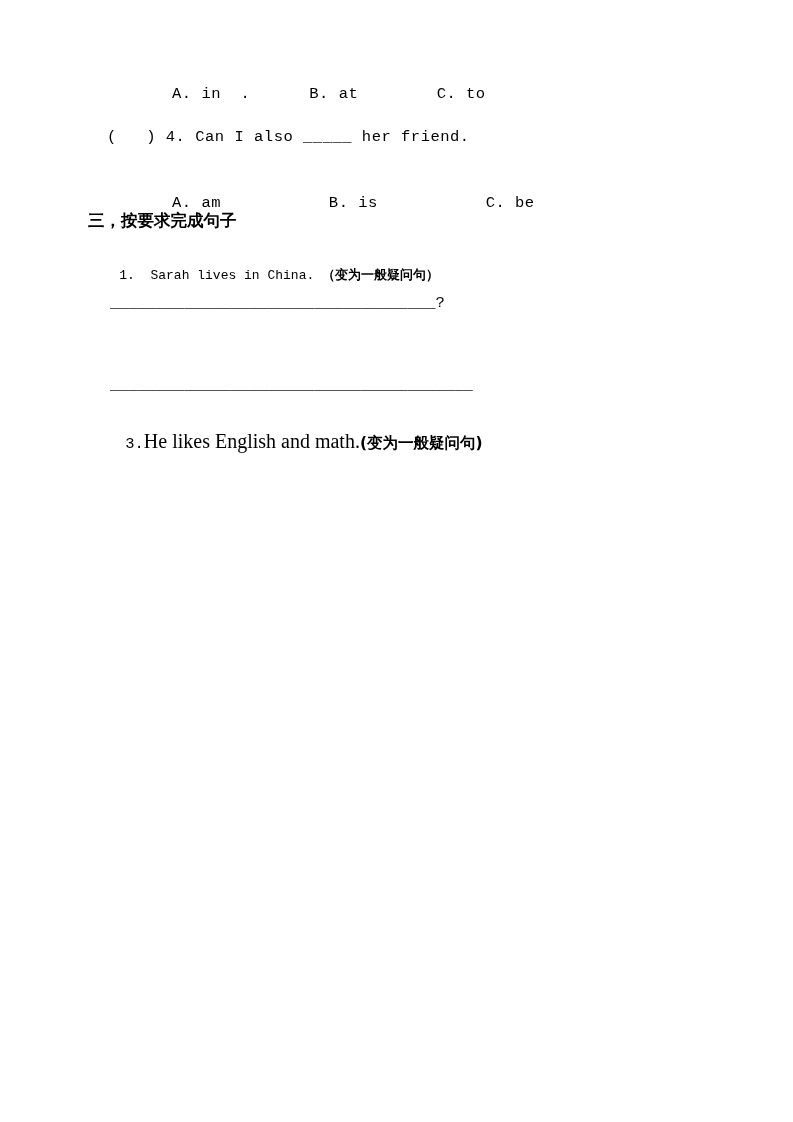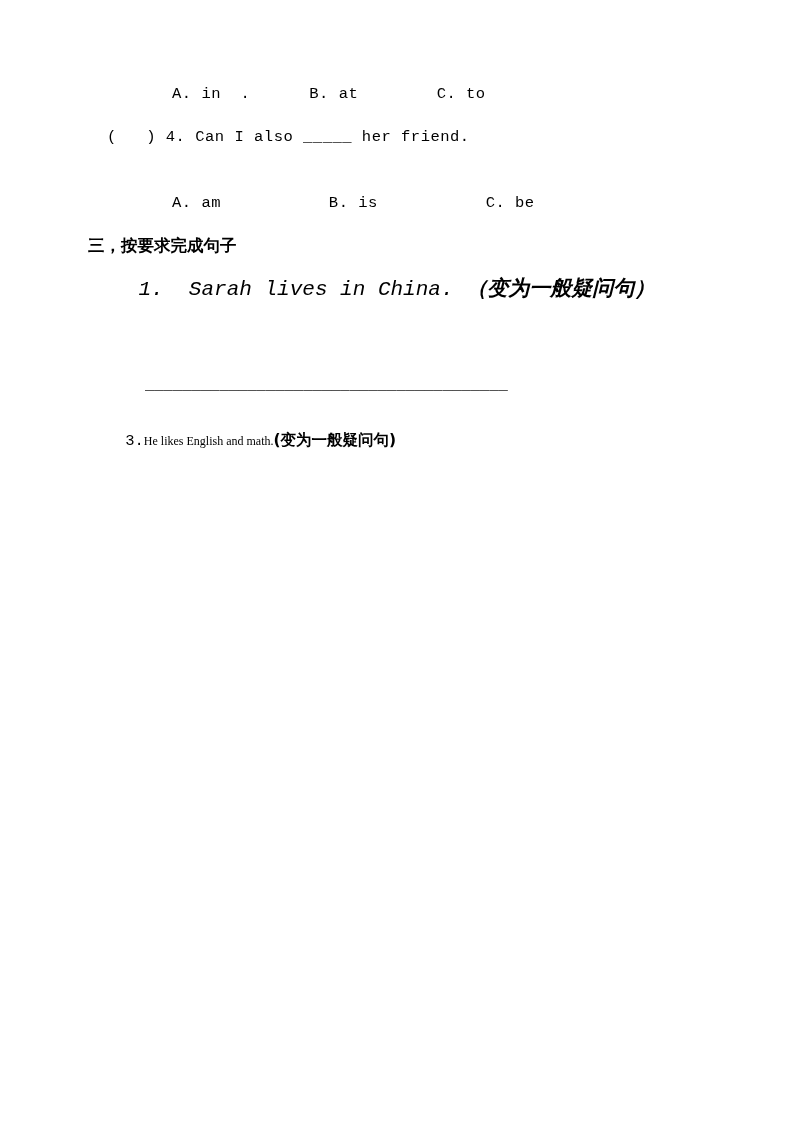"三，按要求完成句子" .cn { margin-top: 25px -> none }
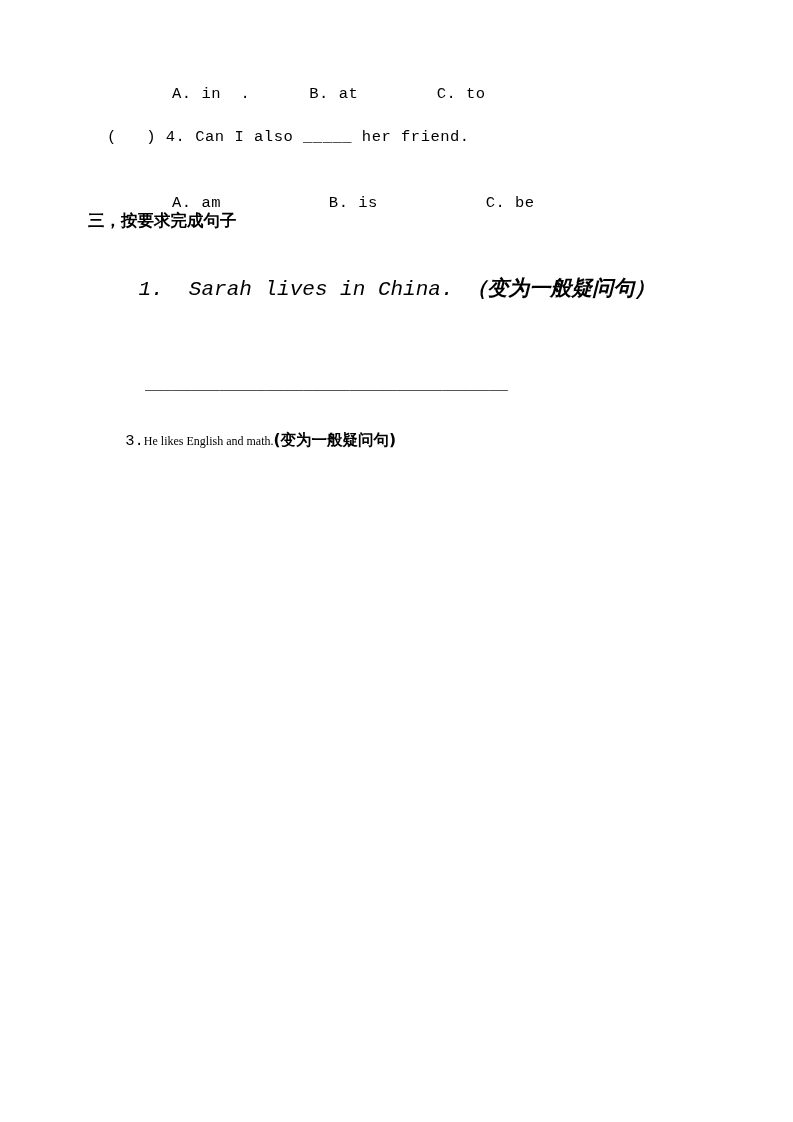"1. Sarah lives in China." #s1 { font-size: 21px -> 13px; font-style: italic -> none }
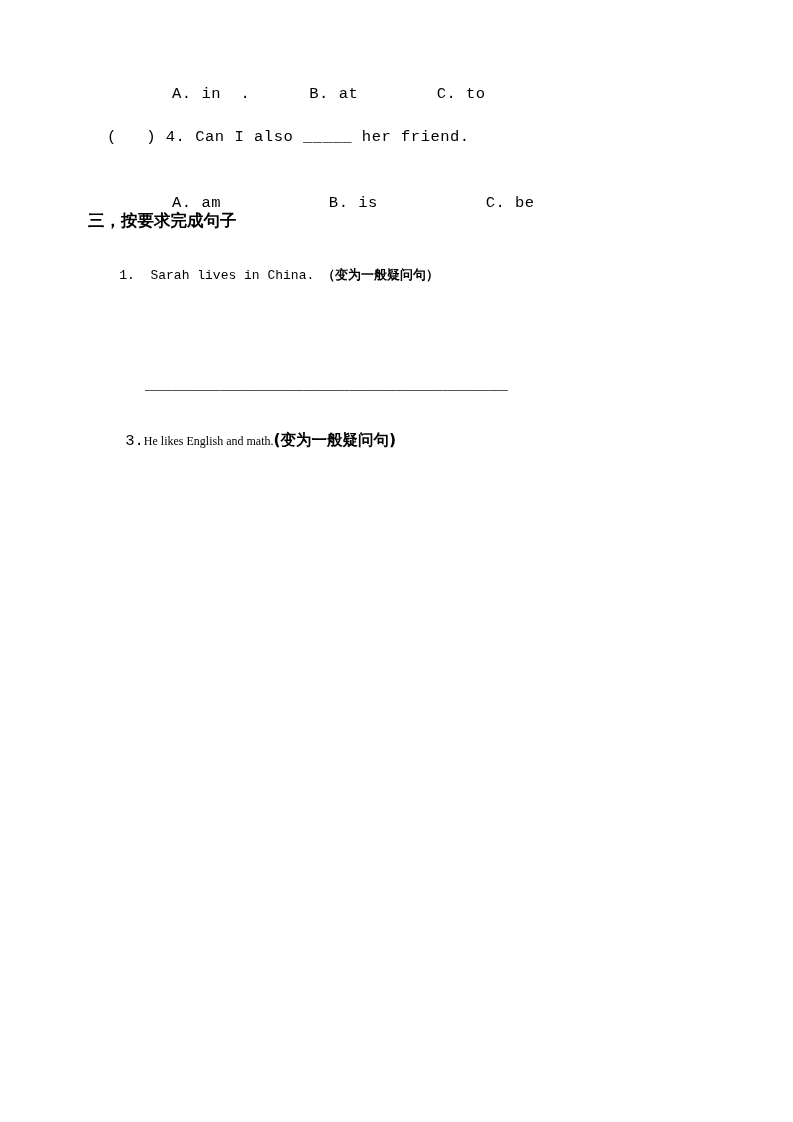"___________________________________?" div.line { html: none -> <div>___________________________________?</div> }
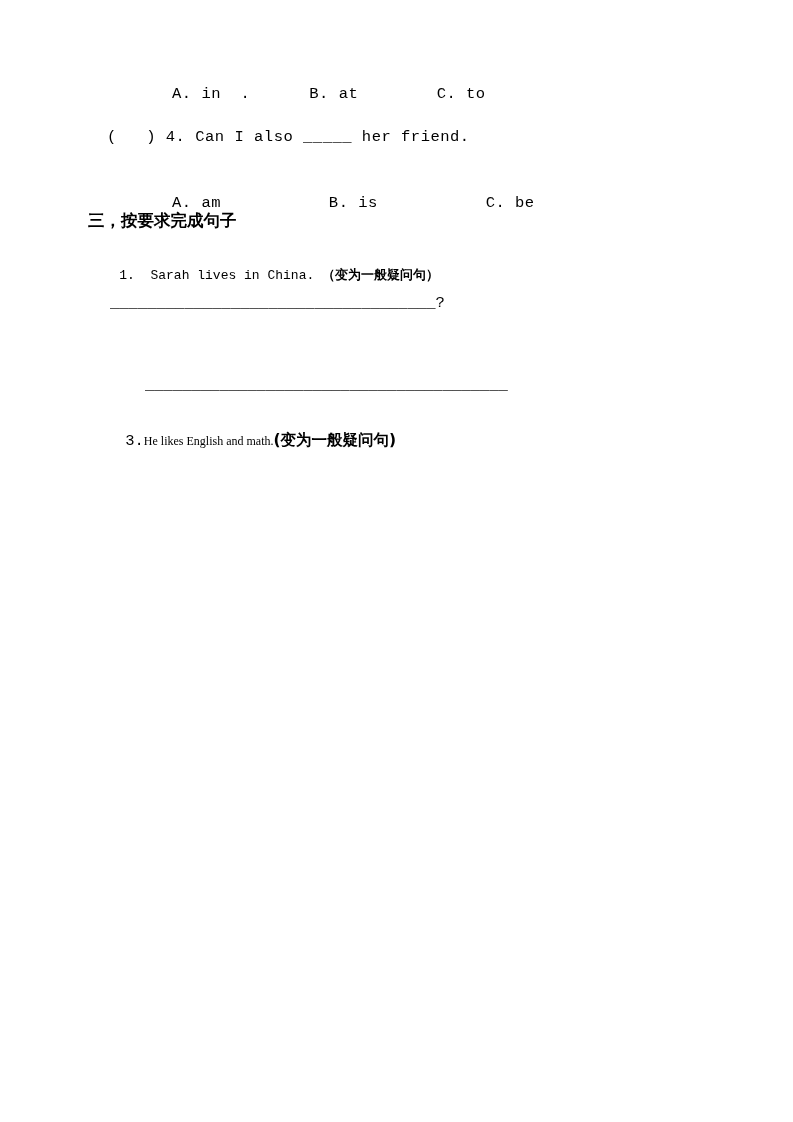"_______________________________________" #s2-answer { margin-left: 35px -> none }
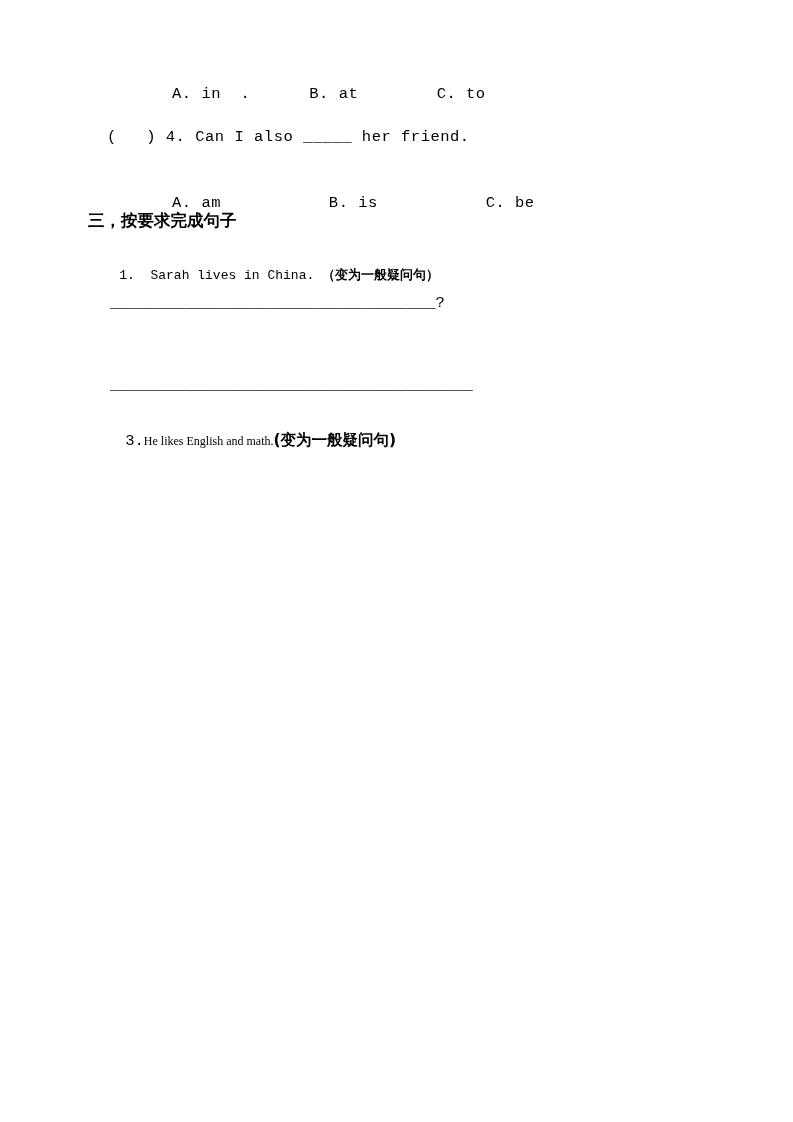"He likes English and math." span.serif { font-size: 12px -> 20px }
